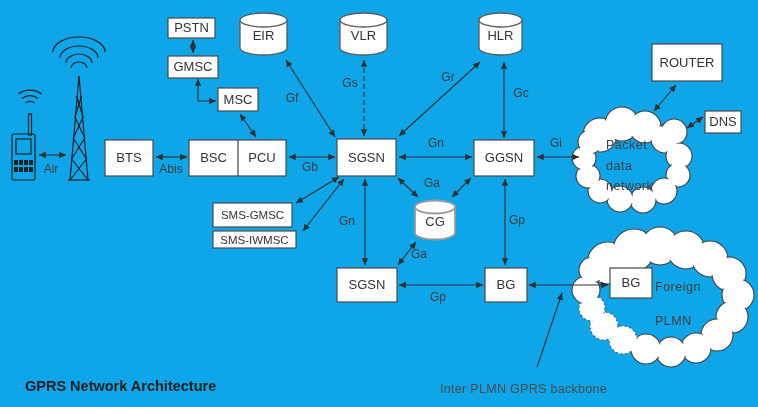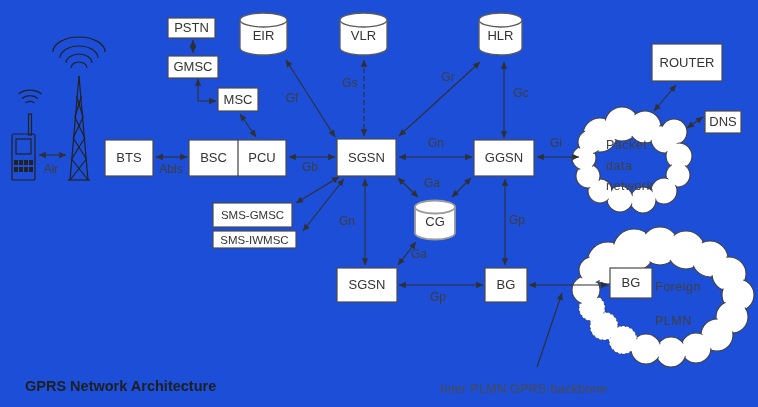"PSTN" .stage { background: #1d4ed8 -> #0ea5e9 }
